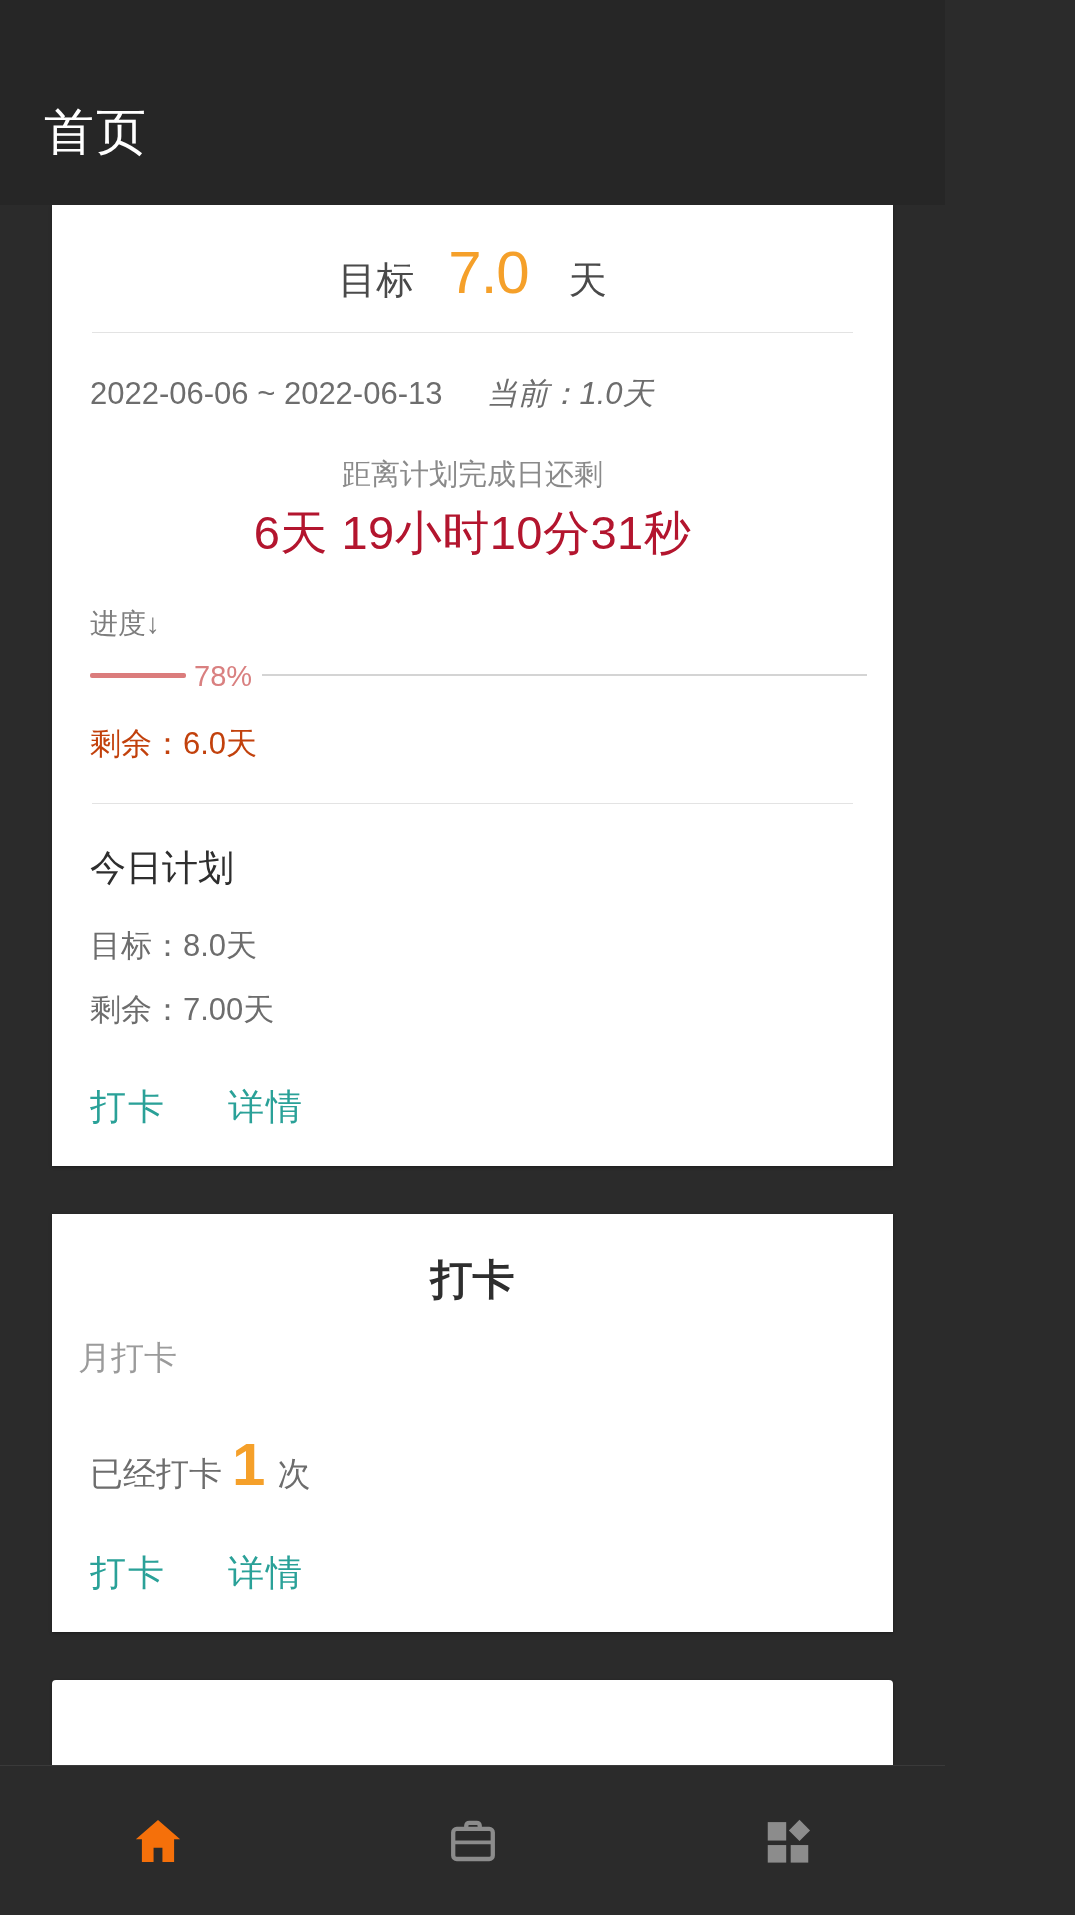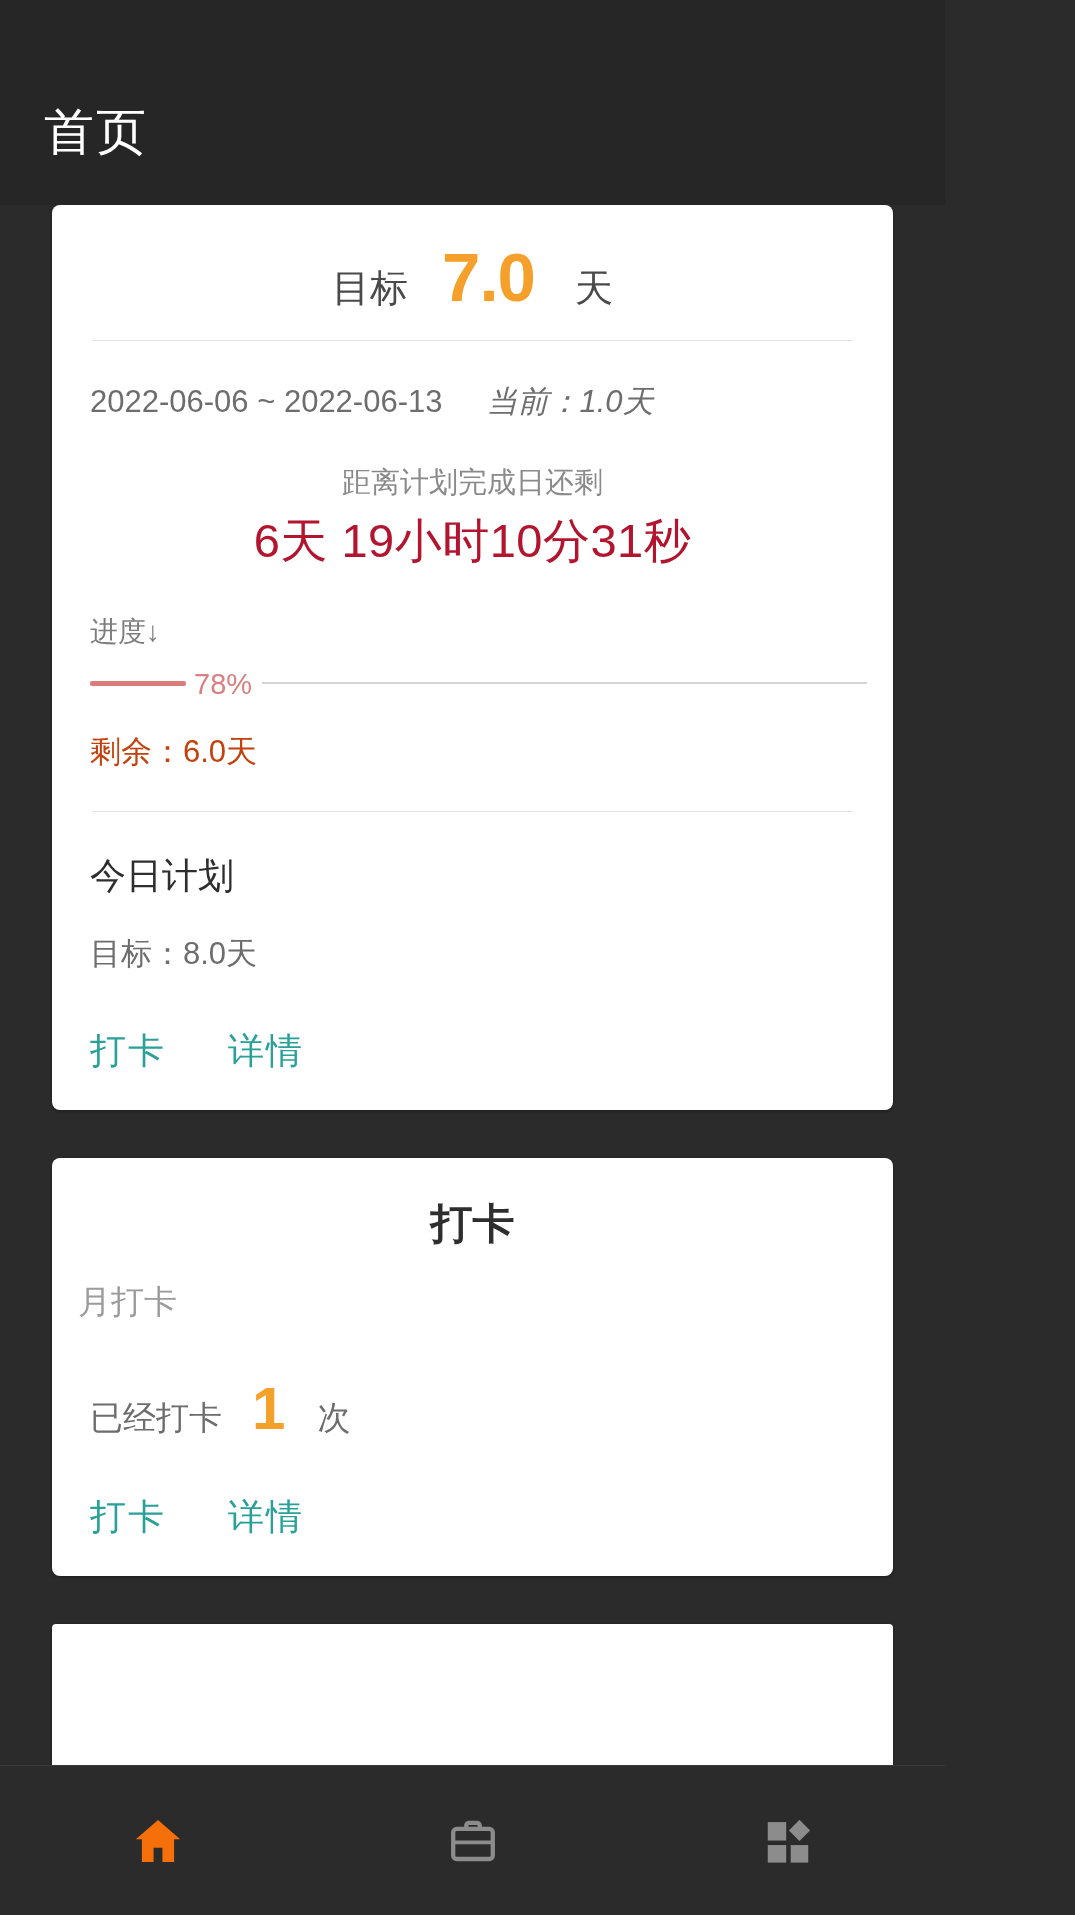"目标" .card { border-radius: 8px -> 0 }
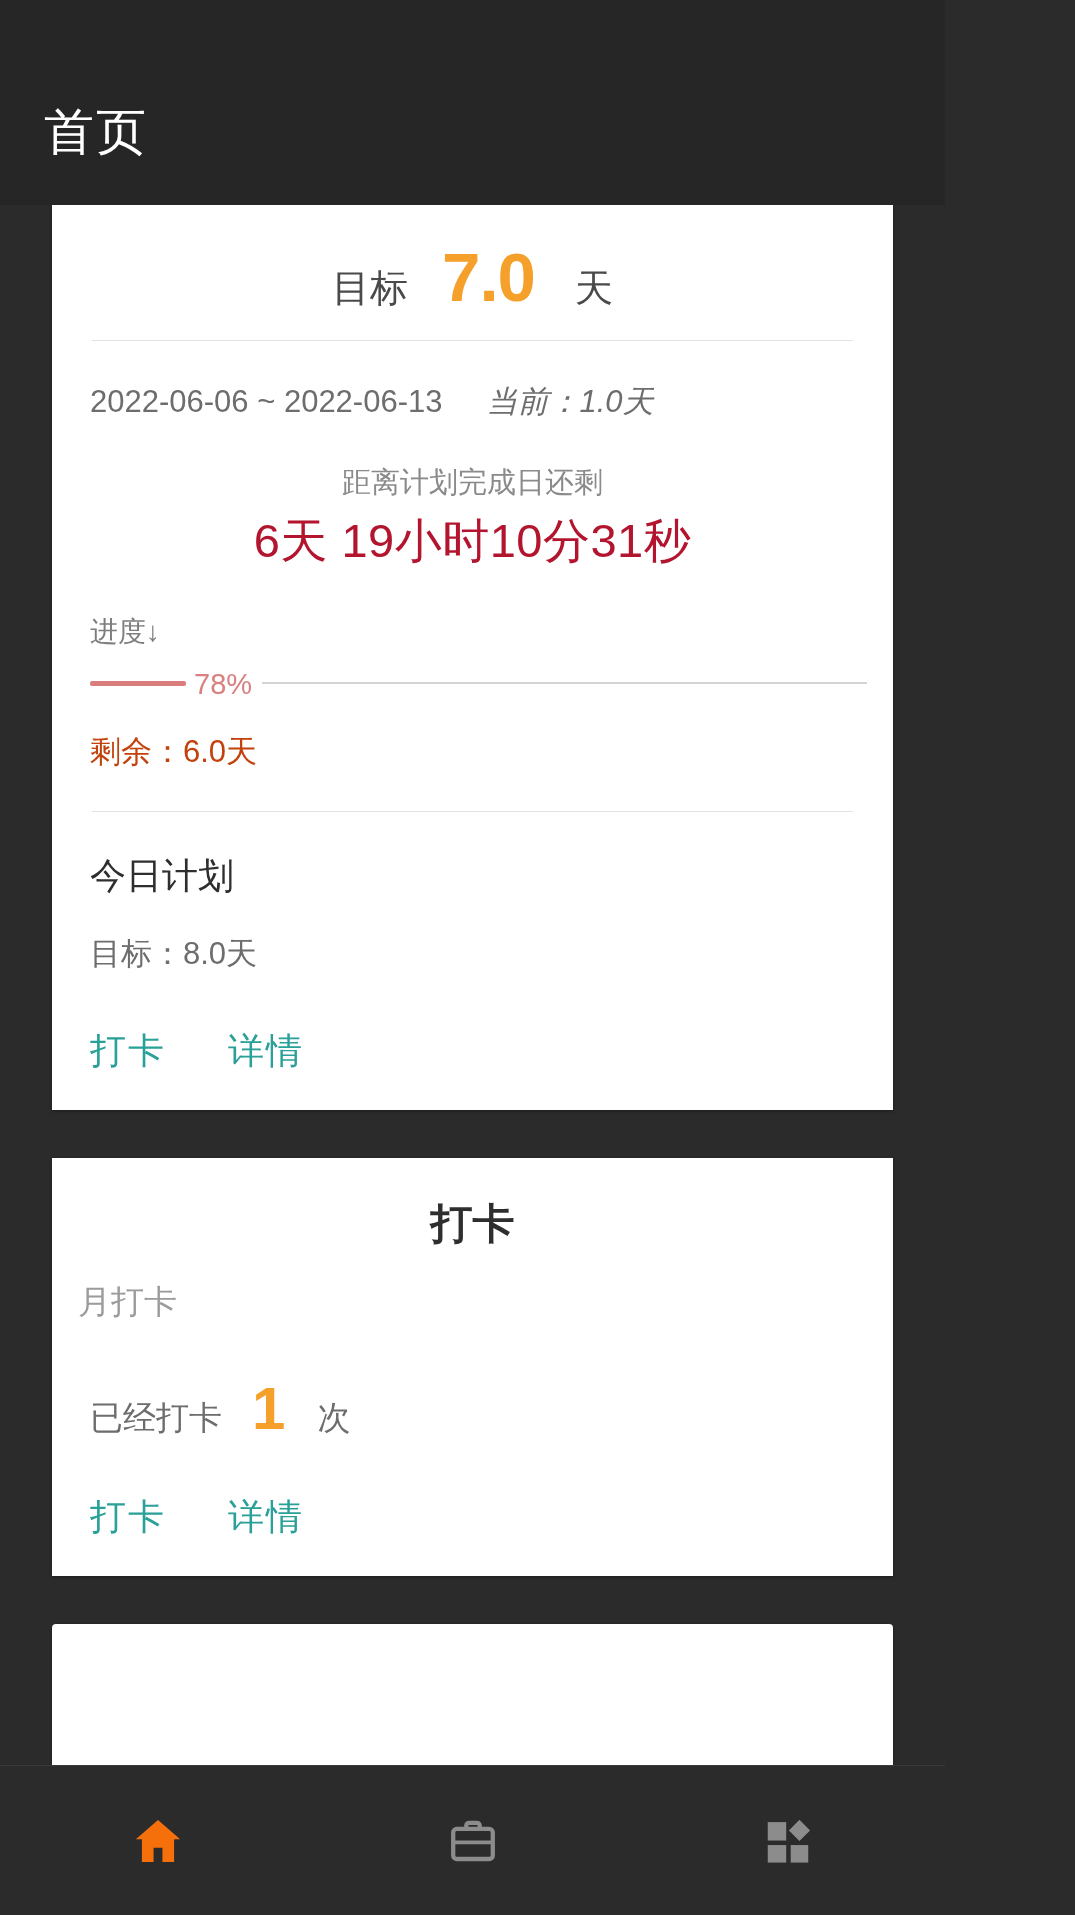"7.0" .goal-value { font-size: 69px -> 60px; font-weight: bold -> normal }
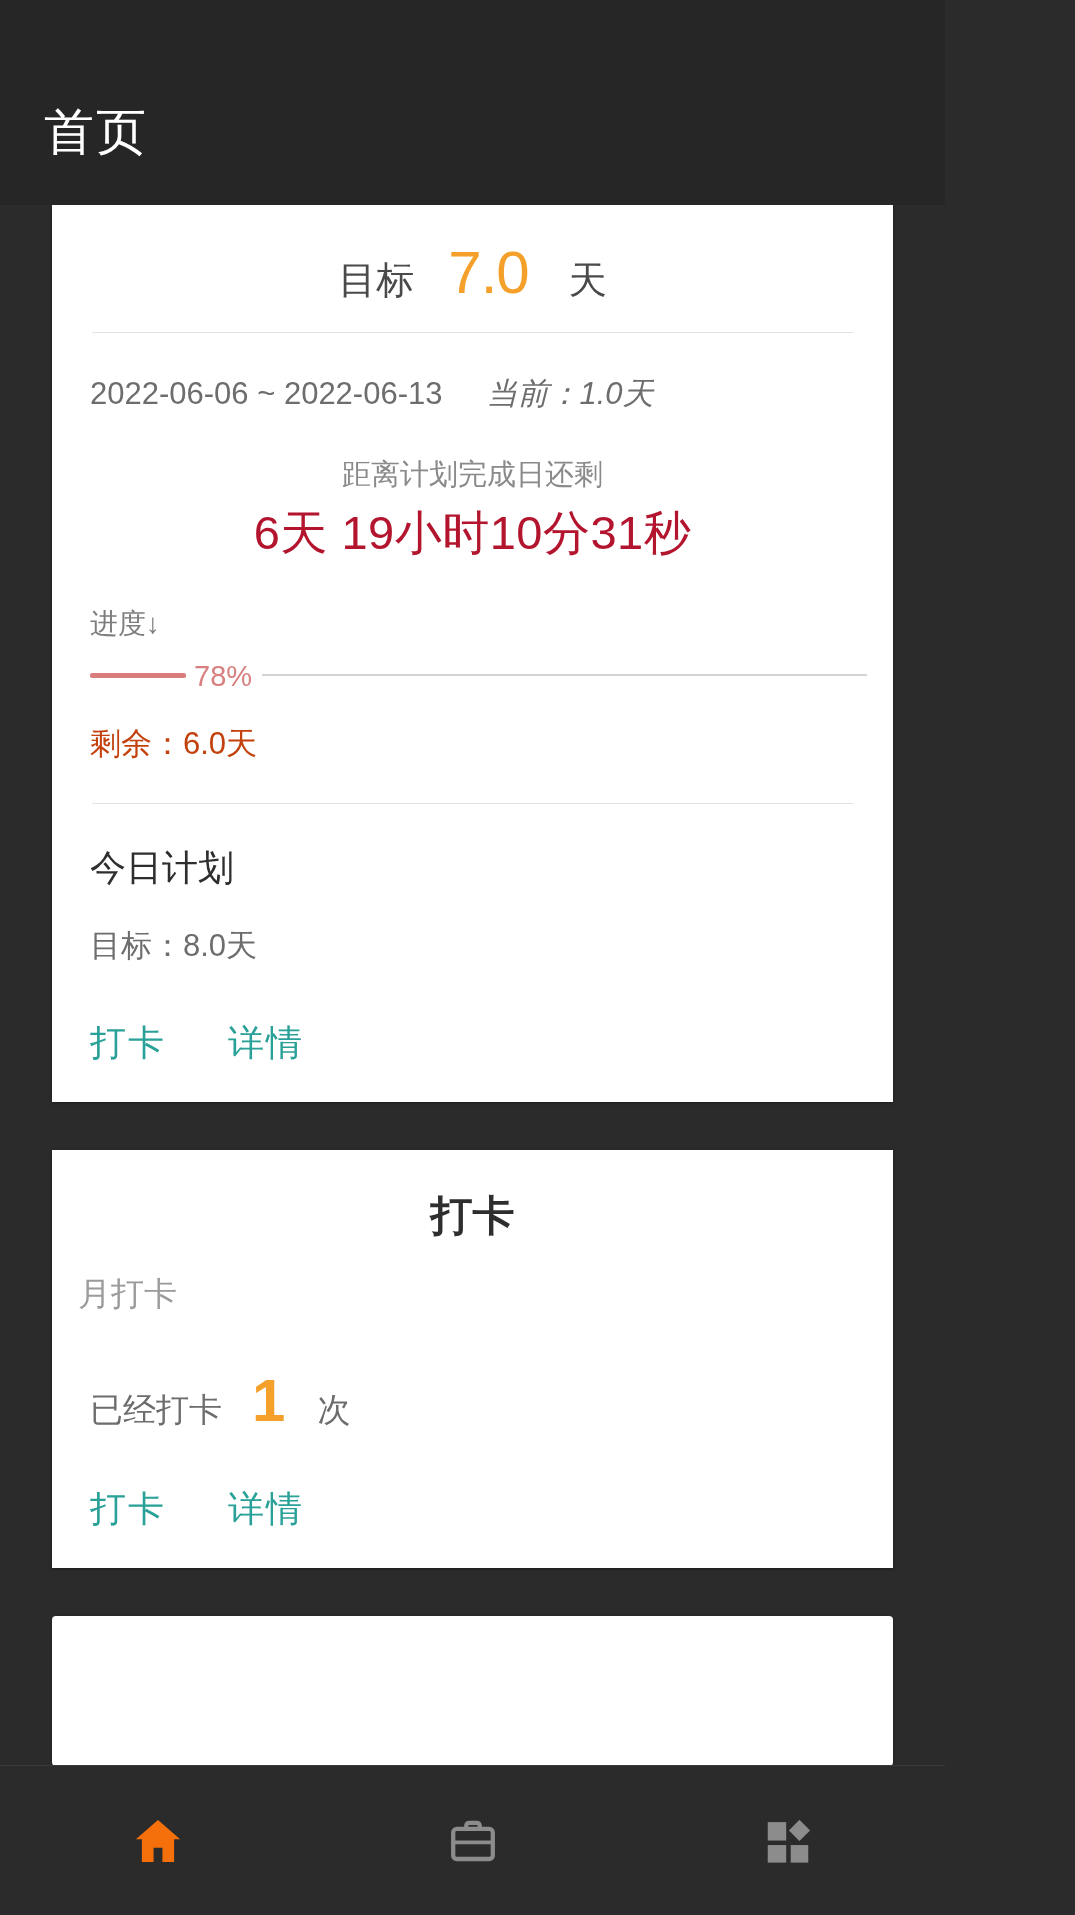"剩余：7.00天" span.kv { html: none -> <span>剩余：7.00天</span> }
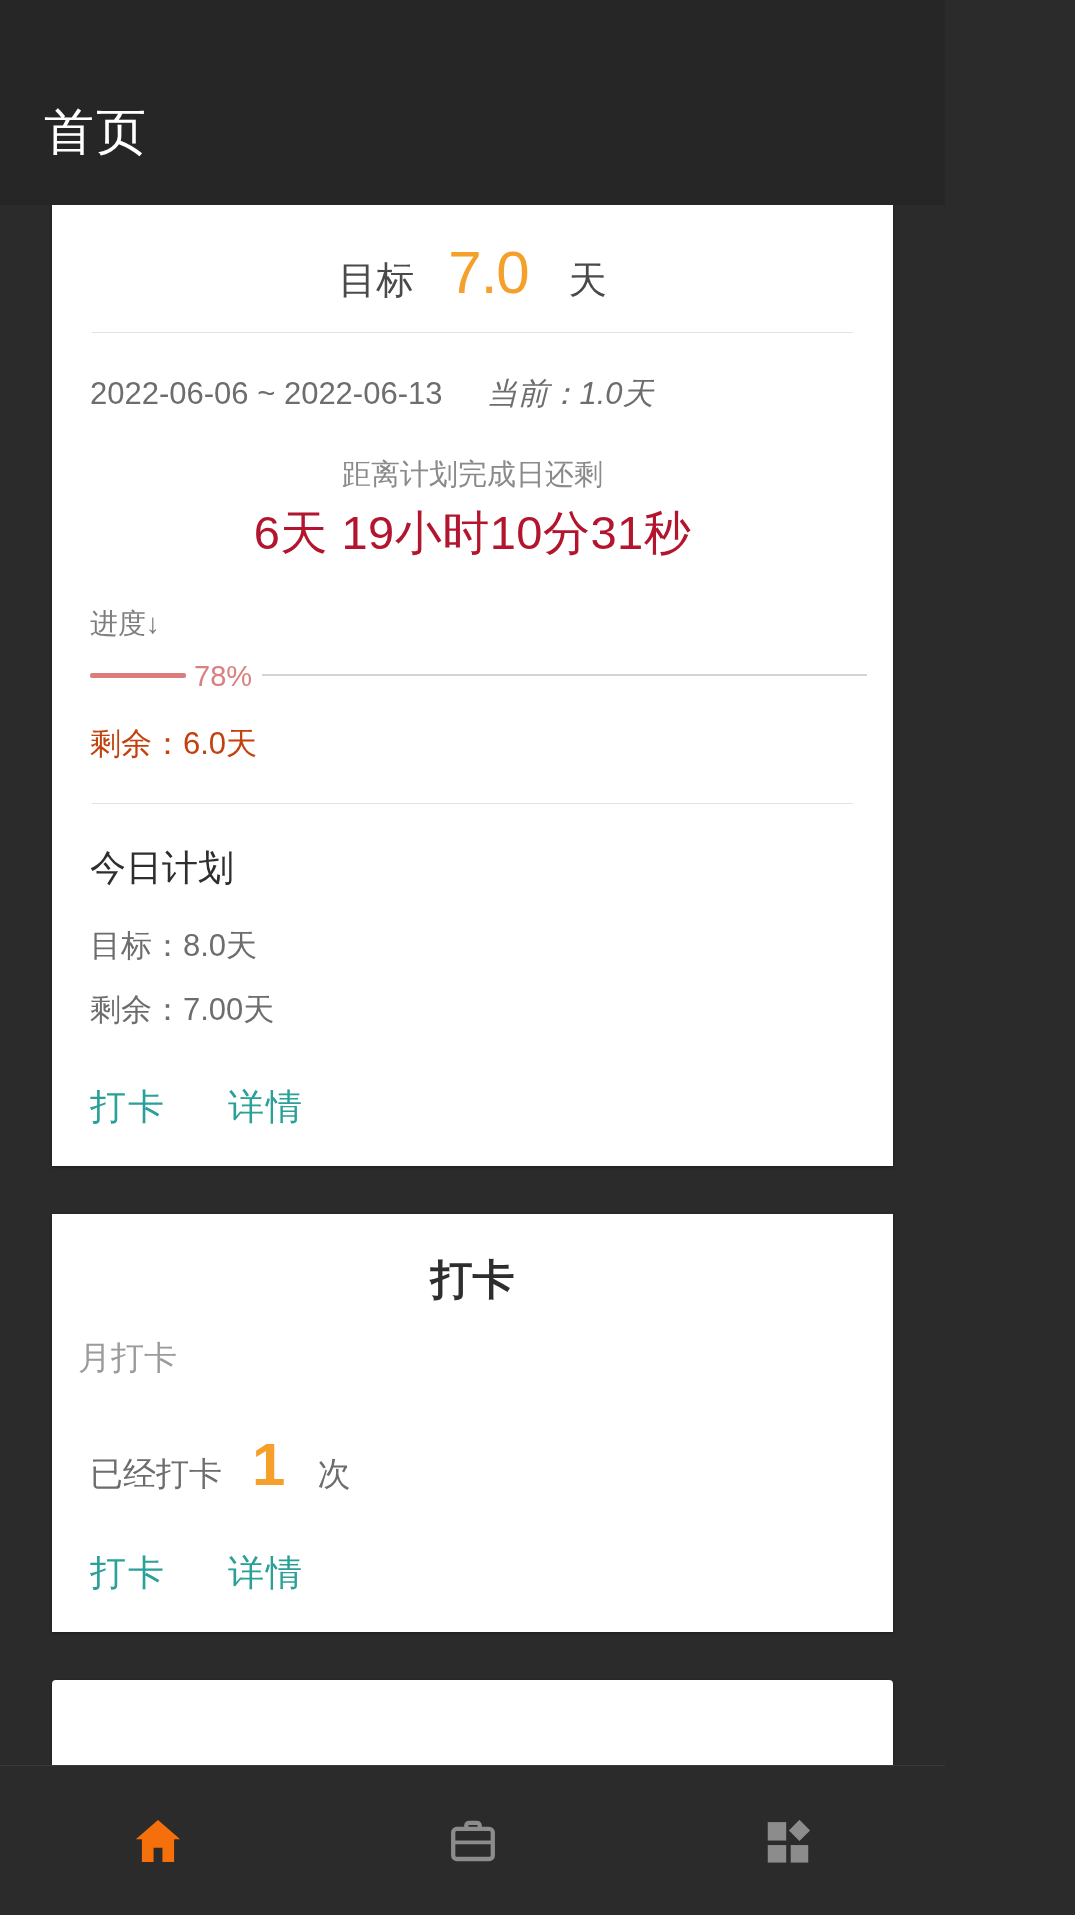"已经打卡" .c2-count { gap: 20px -> none }
